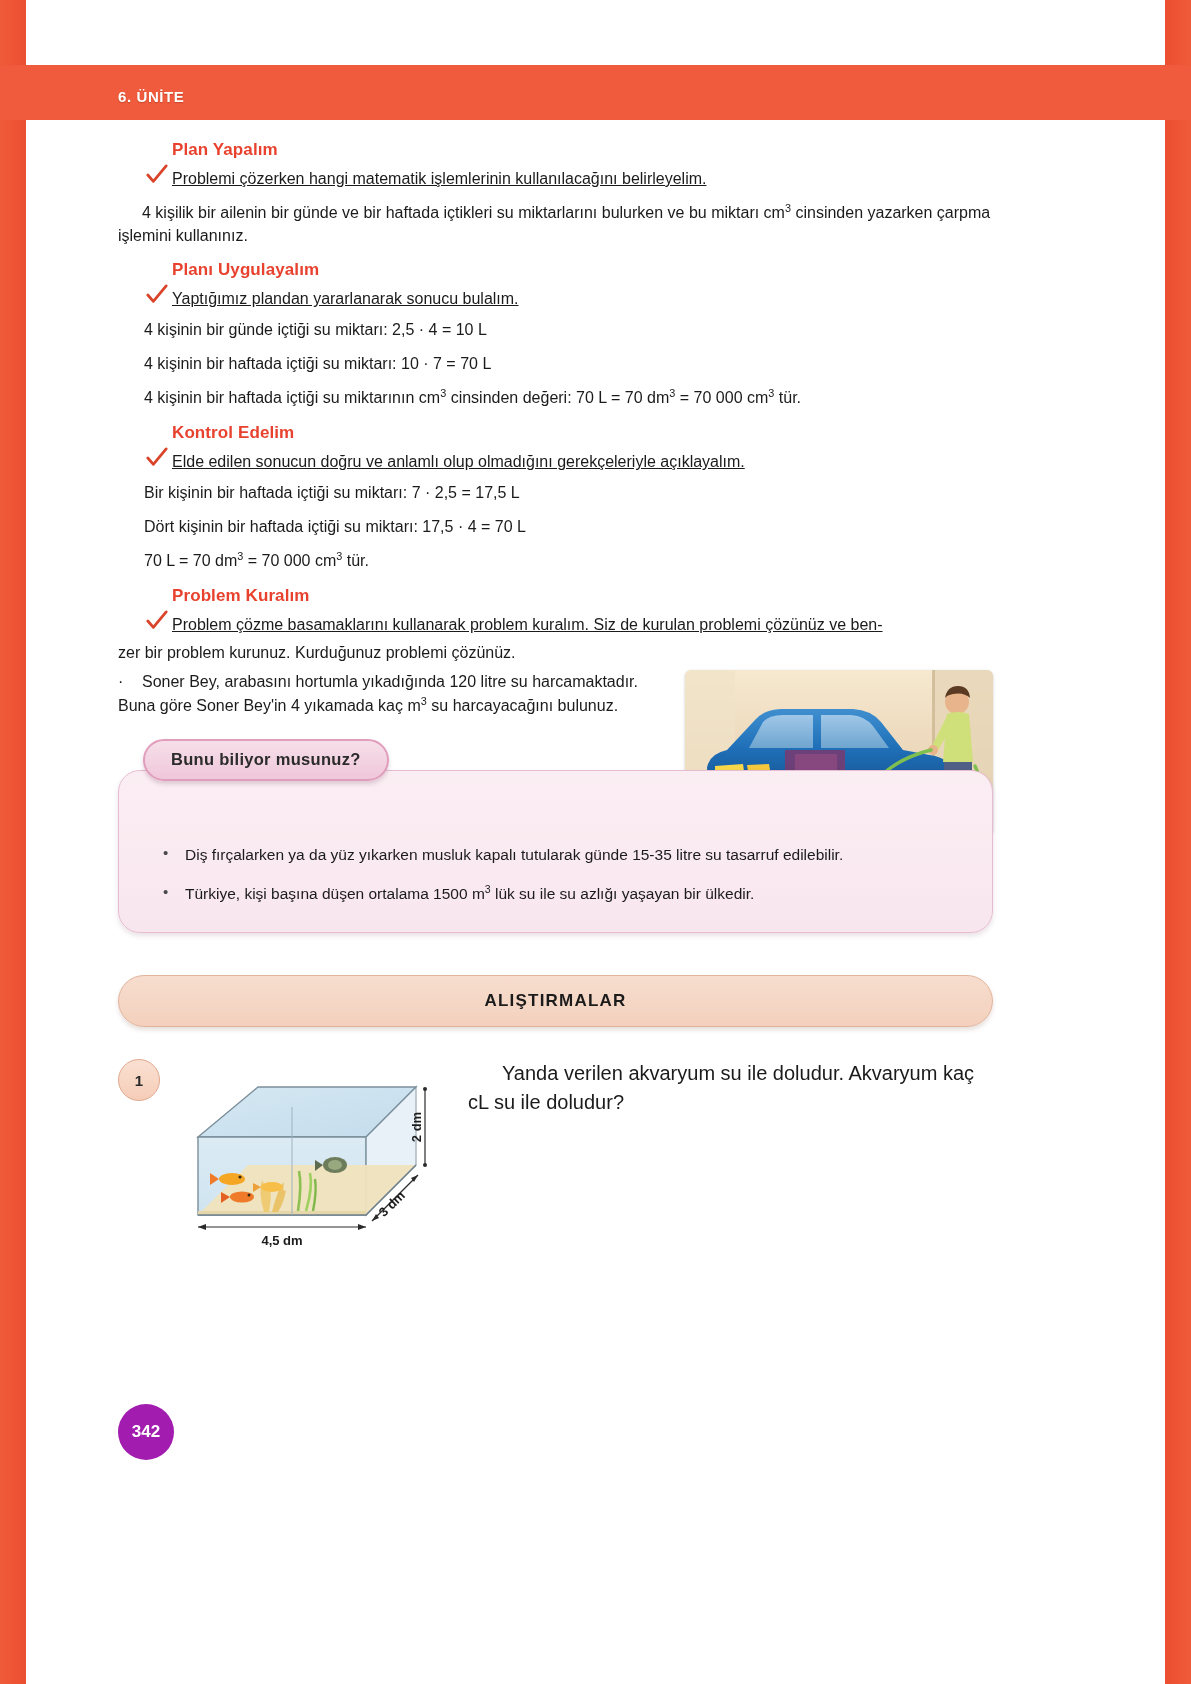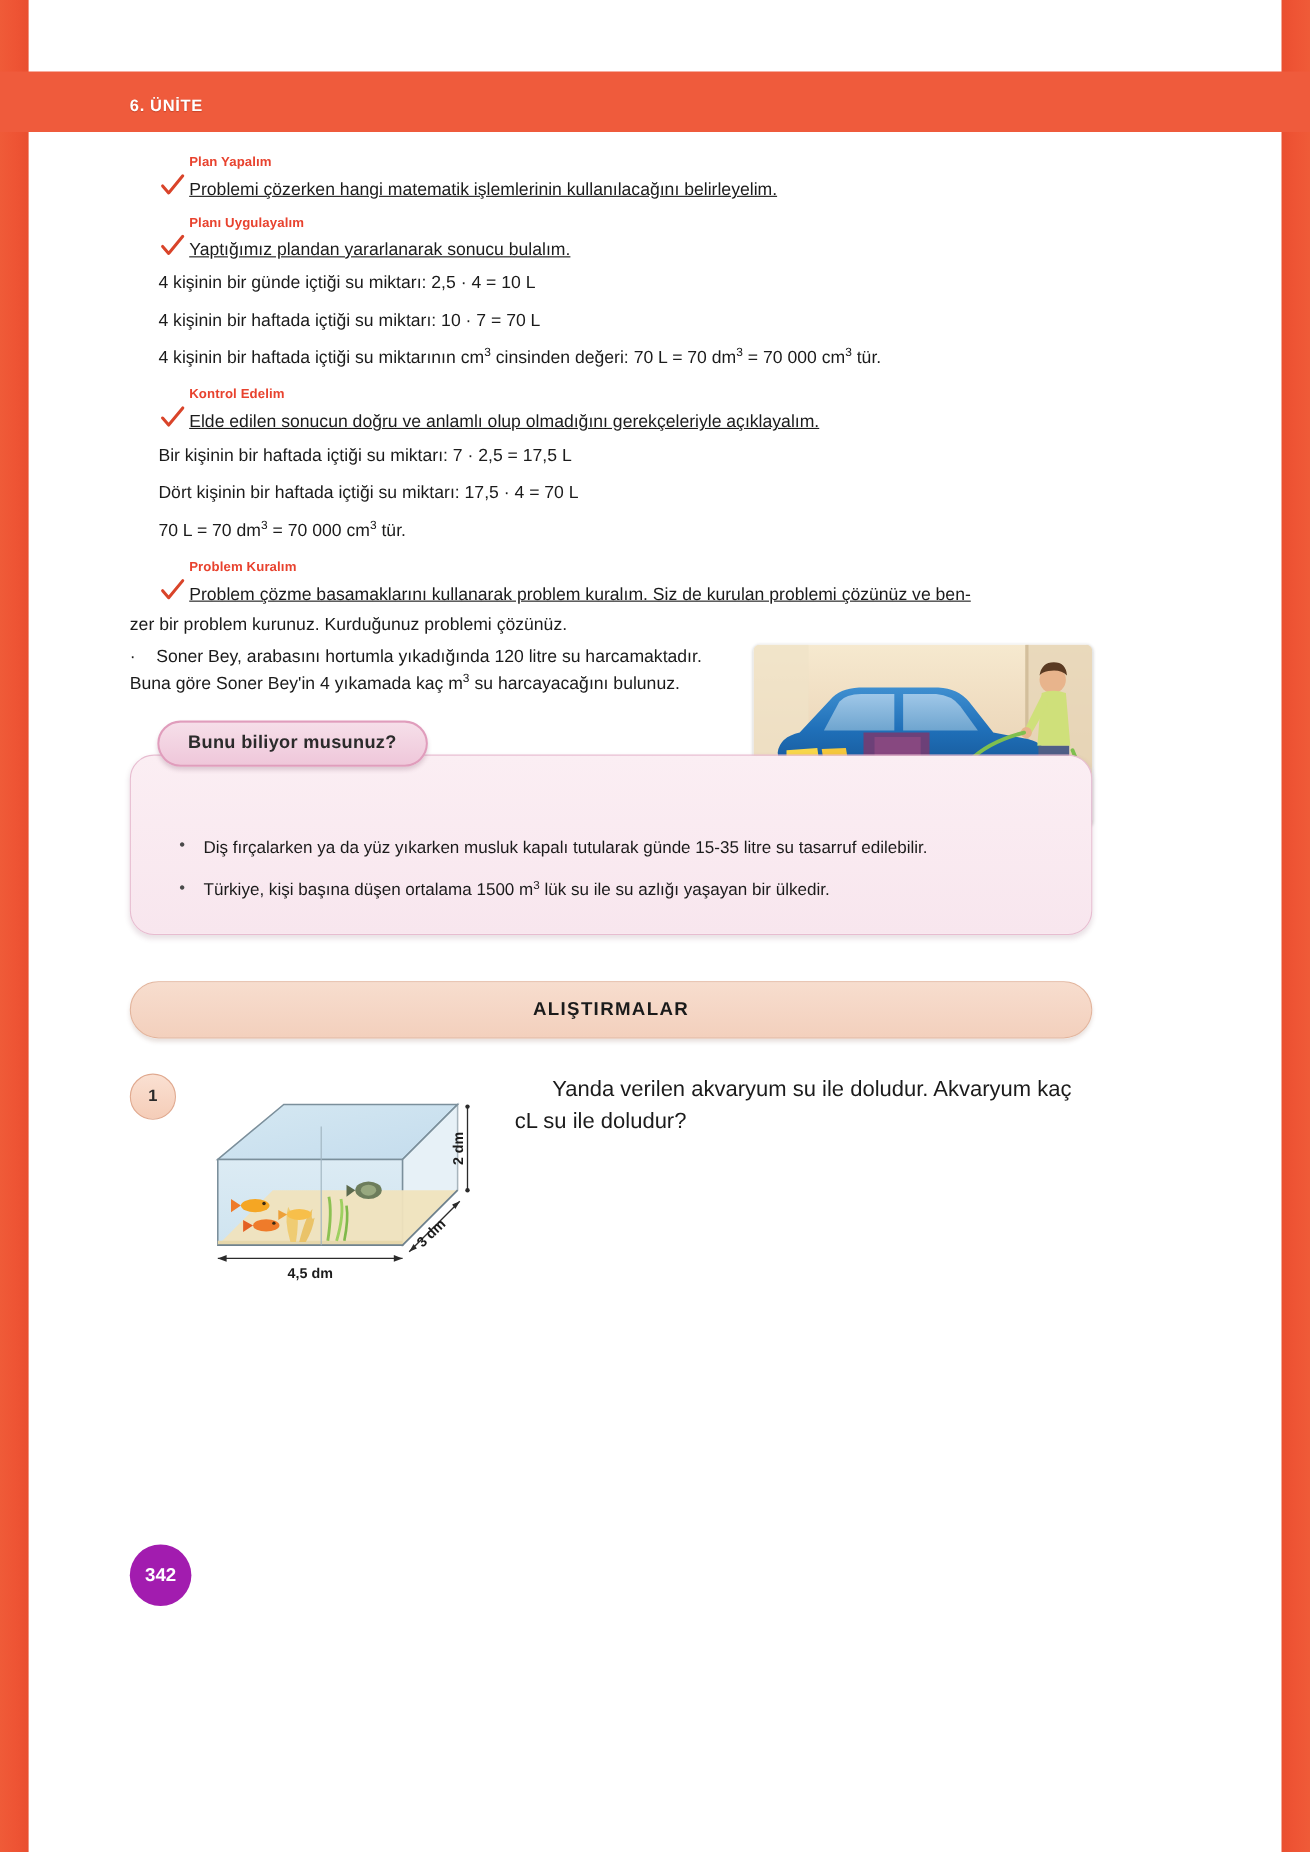"Plan Yapalım" .sec-head { font-size: 12px -> 17px }
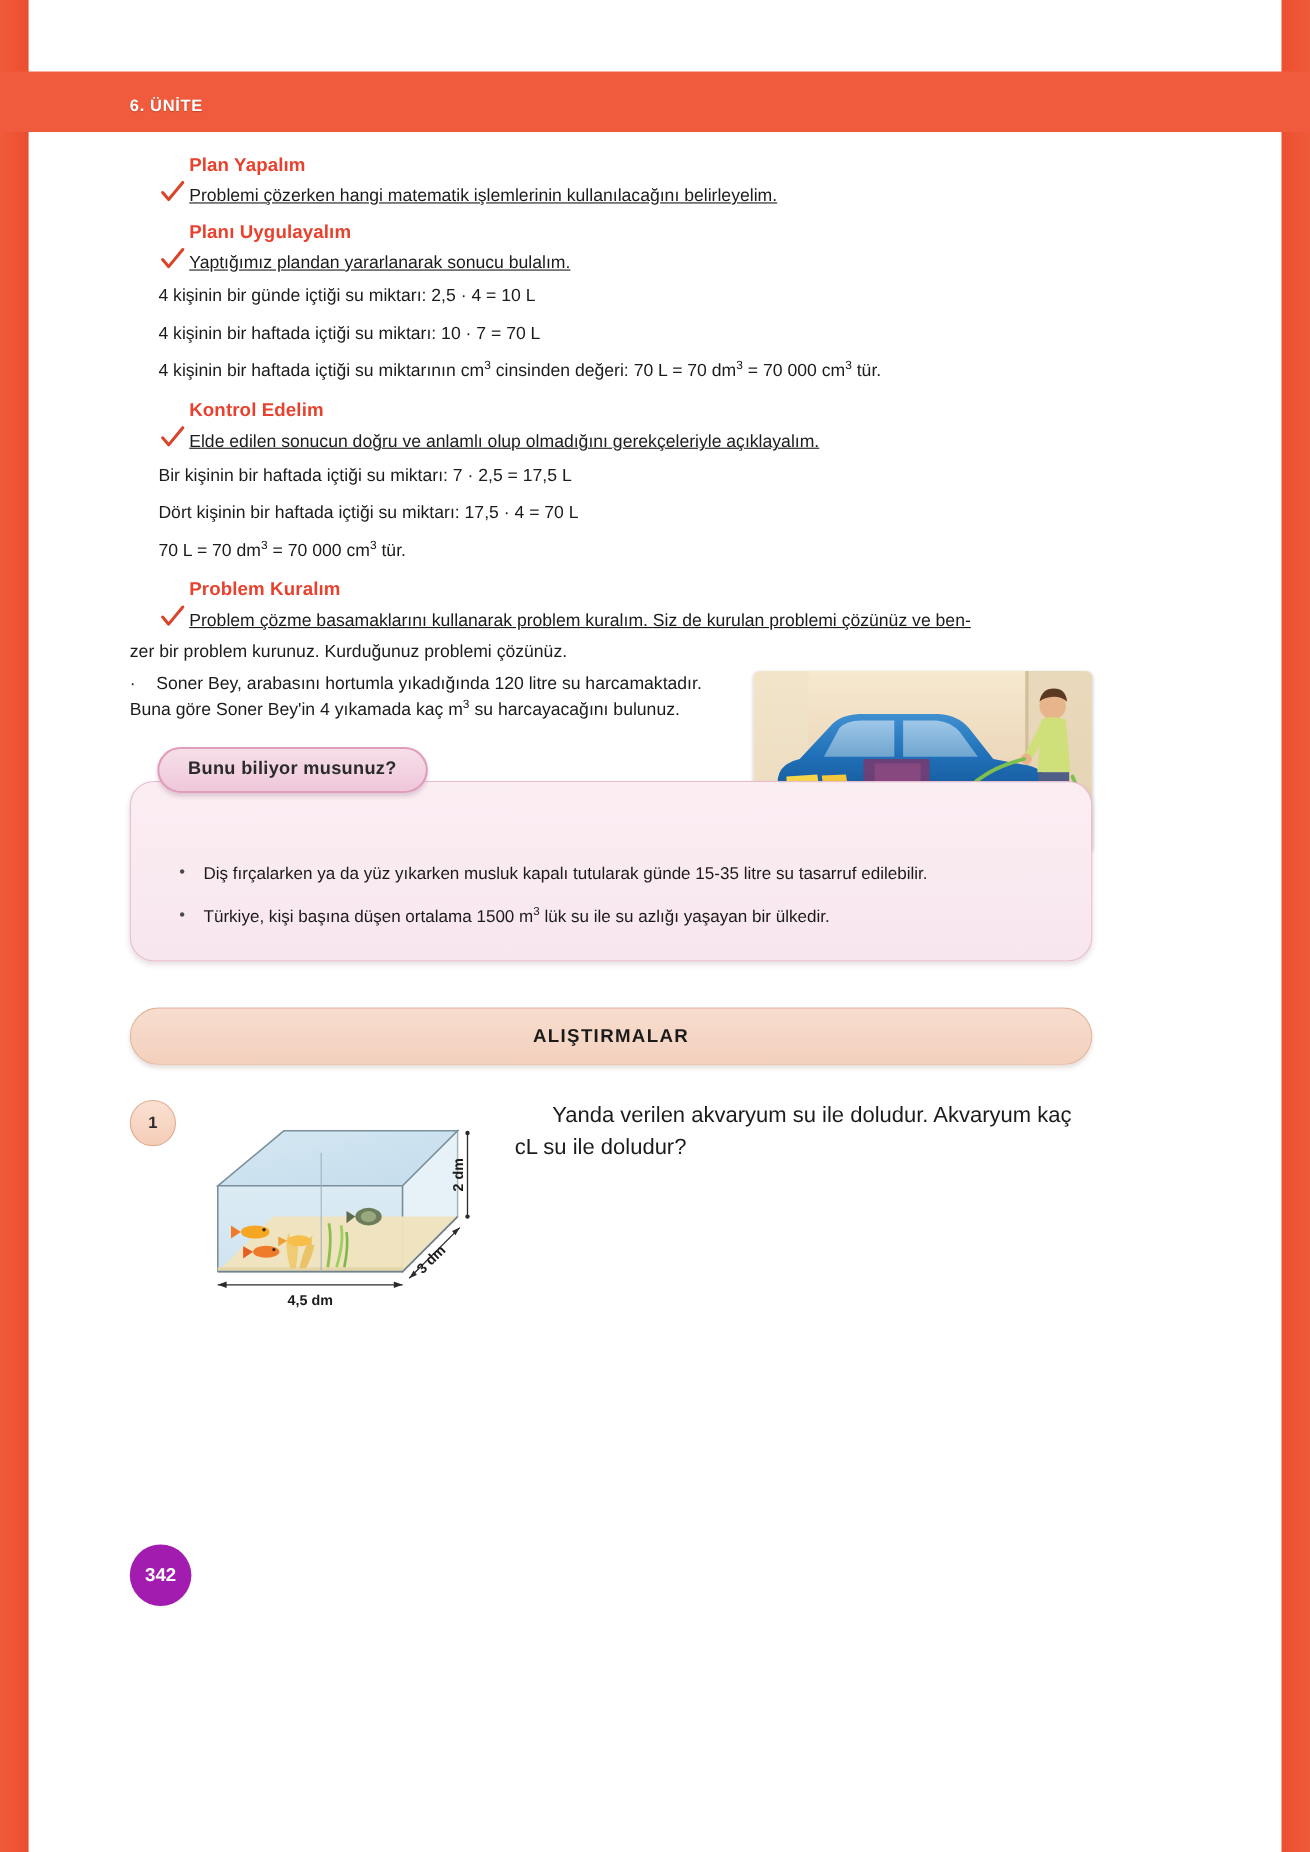"4 kişilik bir ailenin bir" p.body { html: none -> <p><span>4 kişilik bir ailenin bir günde ve bir haftada içtikleri su miktarlarını bulurken ve bu miktarı cm</span><sup>3</sup><span> cinsinden yazarken çarpma işlemini kullanınız.</span></p> }
